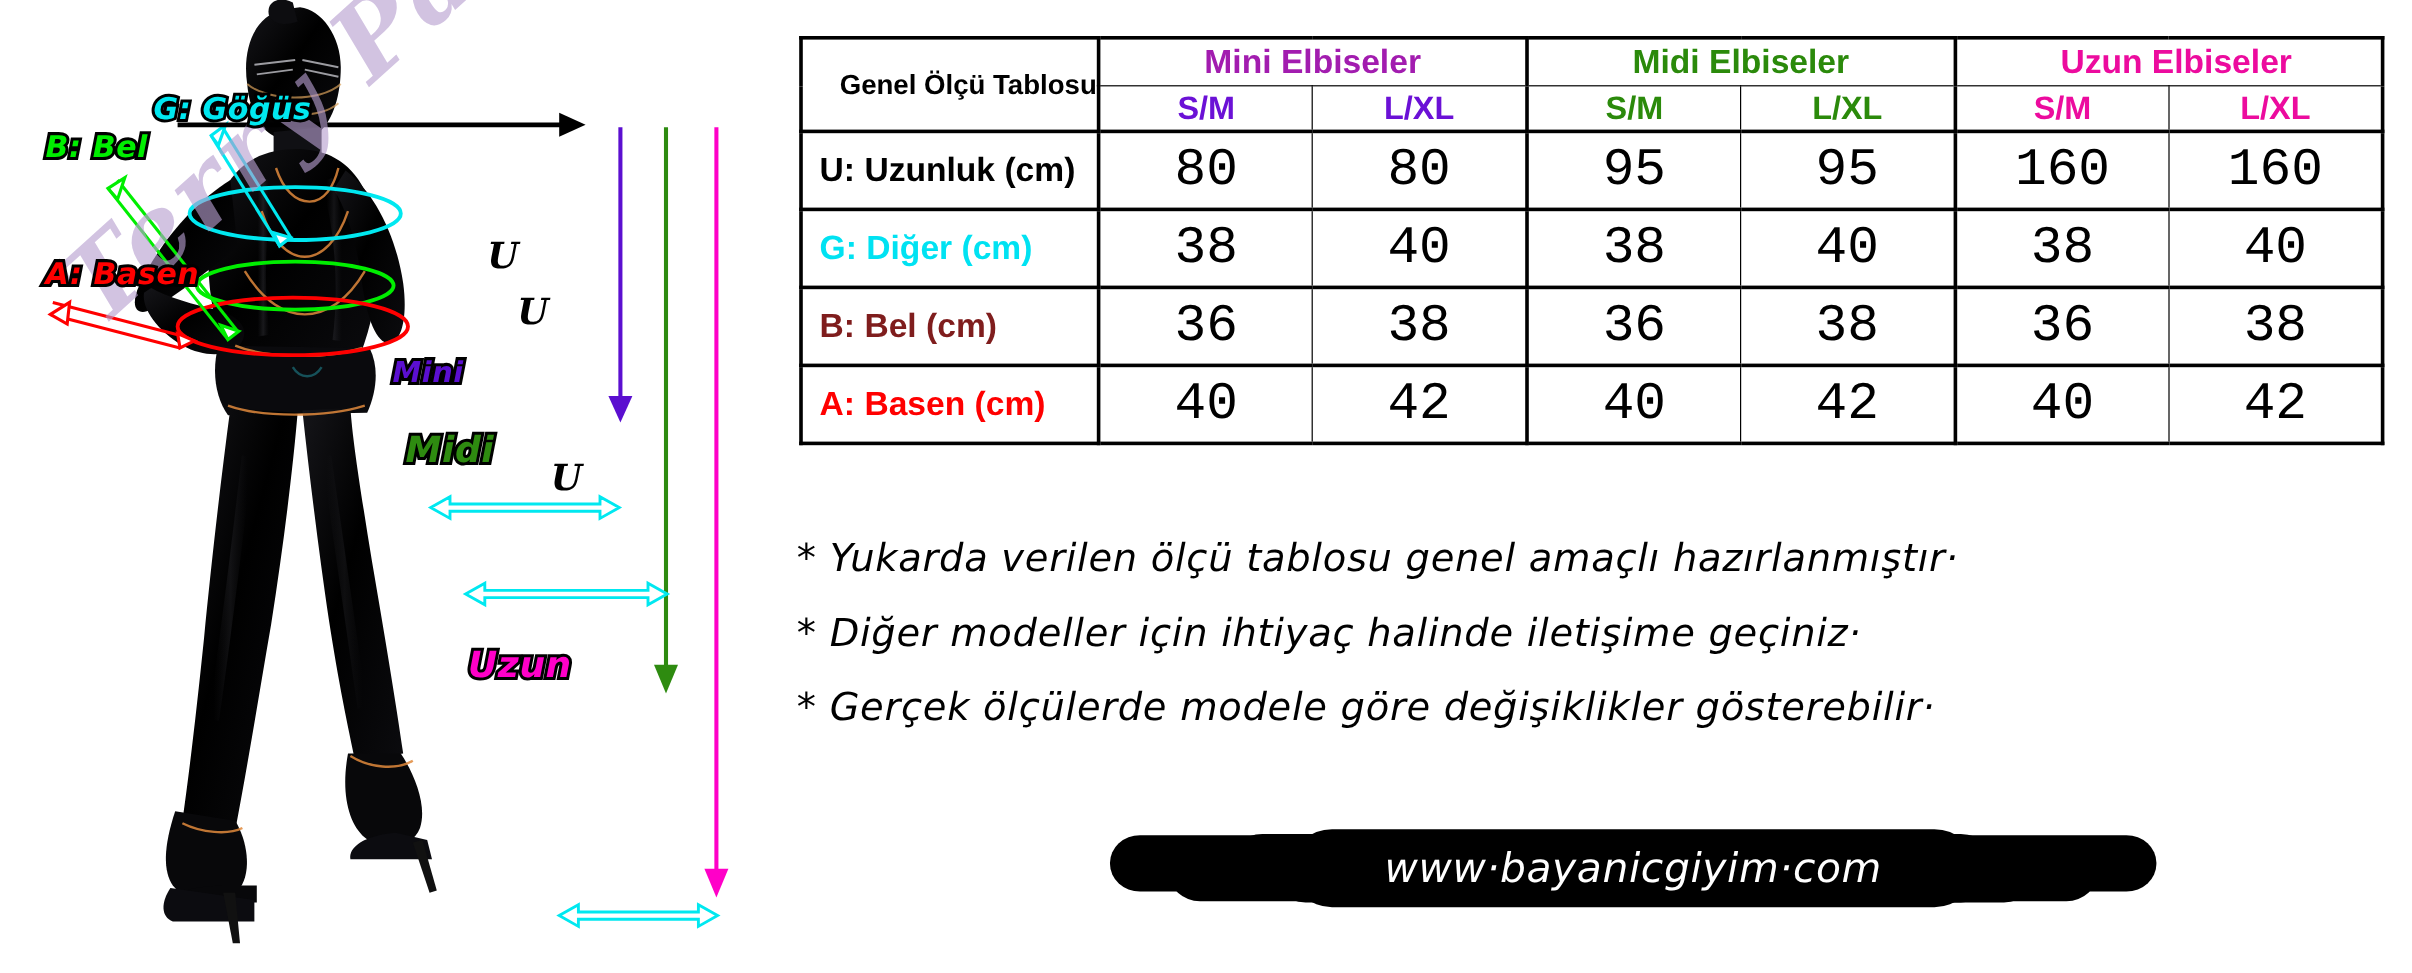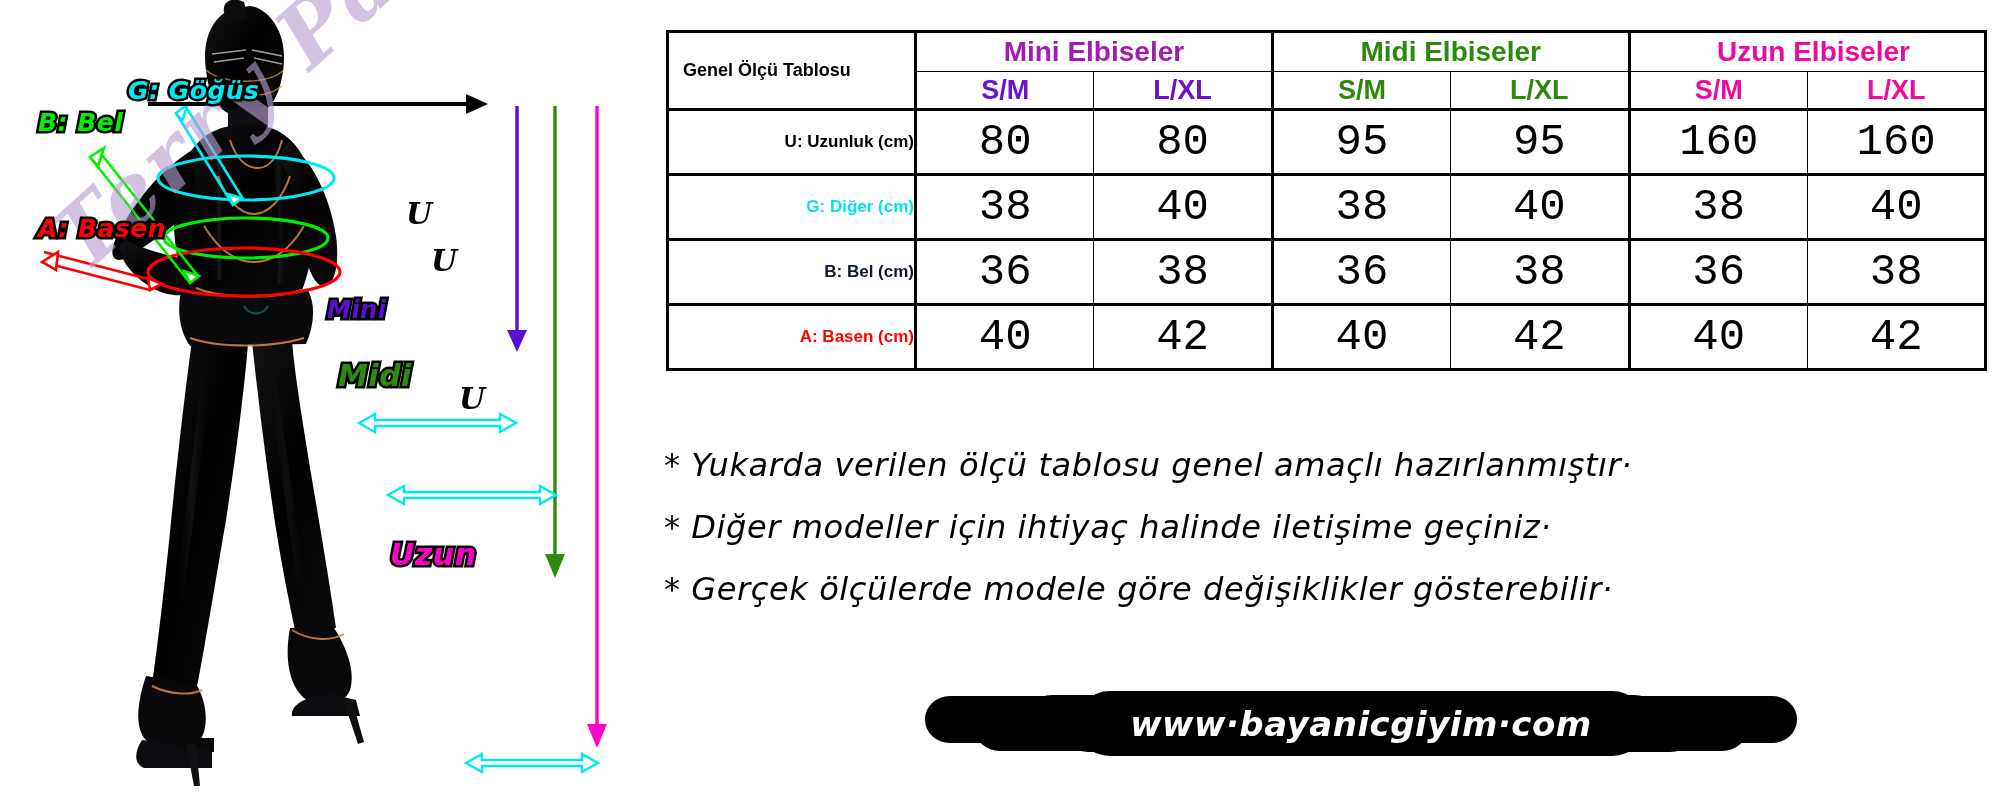"Genel Ölçü Tablosu" .corner { font-size: 18px -> 23px; text-align: left -> right }
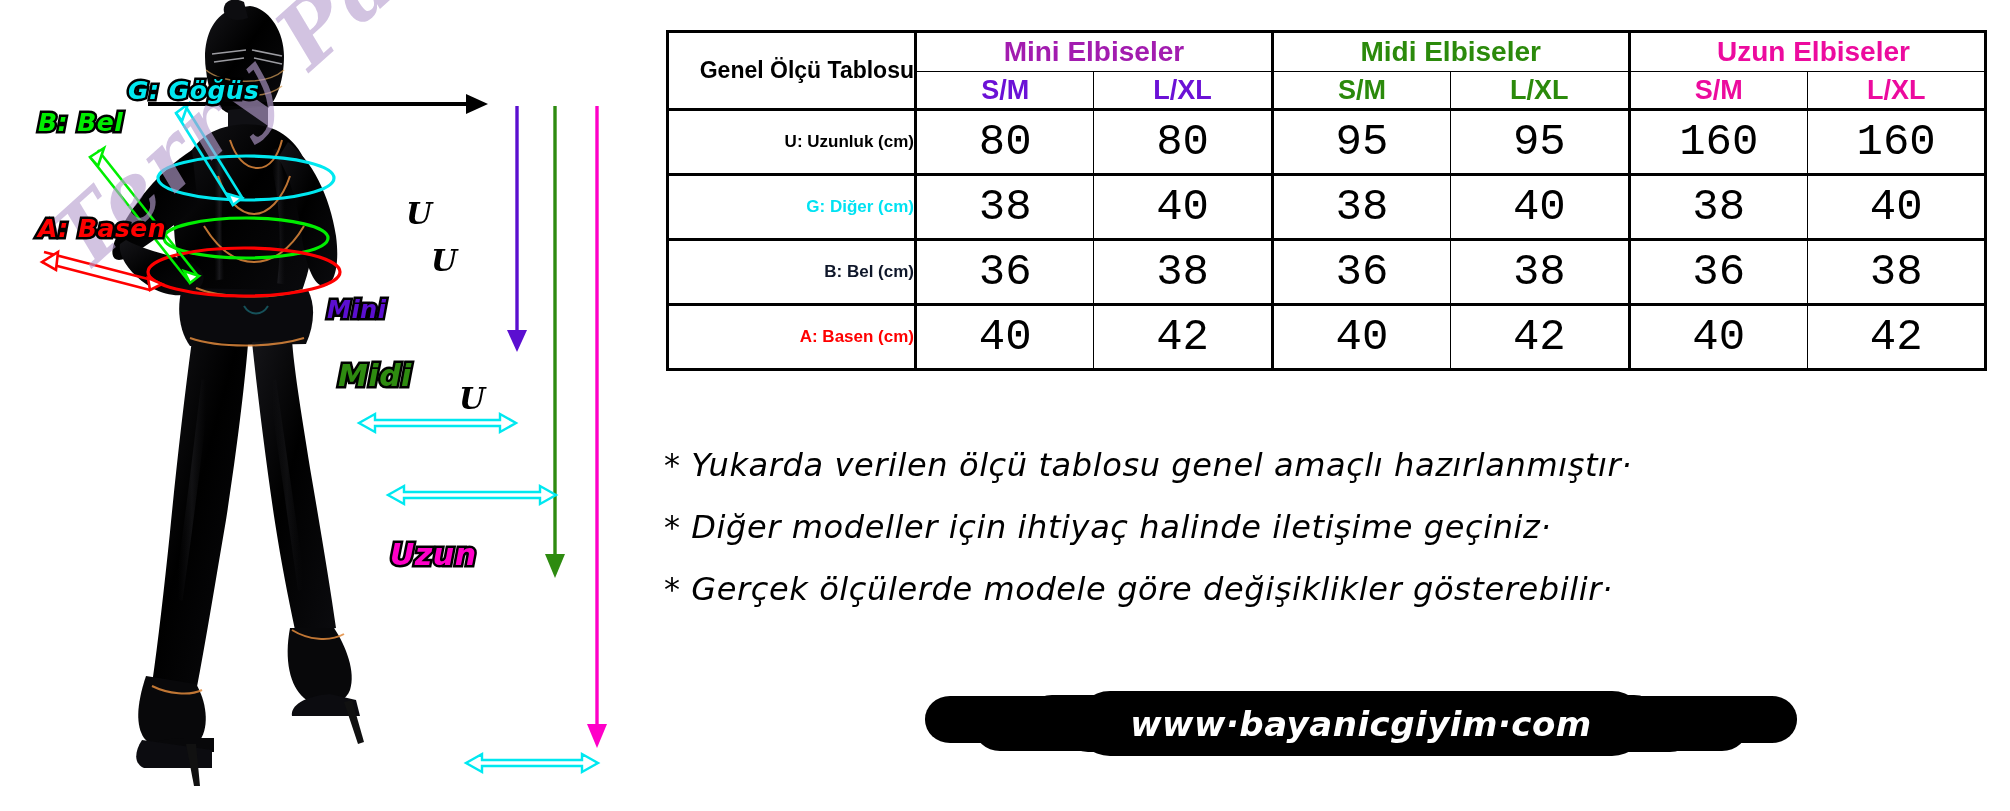"U: Uzunluk (cm)" .rowlbl { font-size: 17px -> 28px; text-align: right -> left }
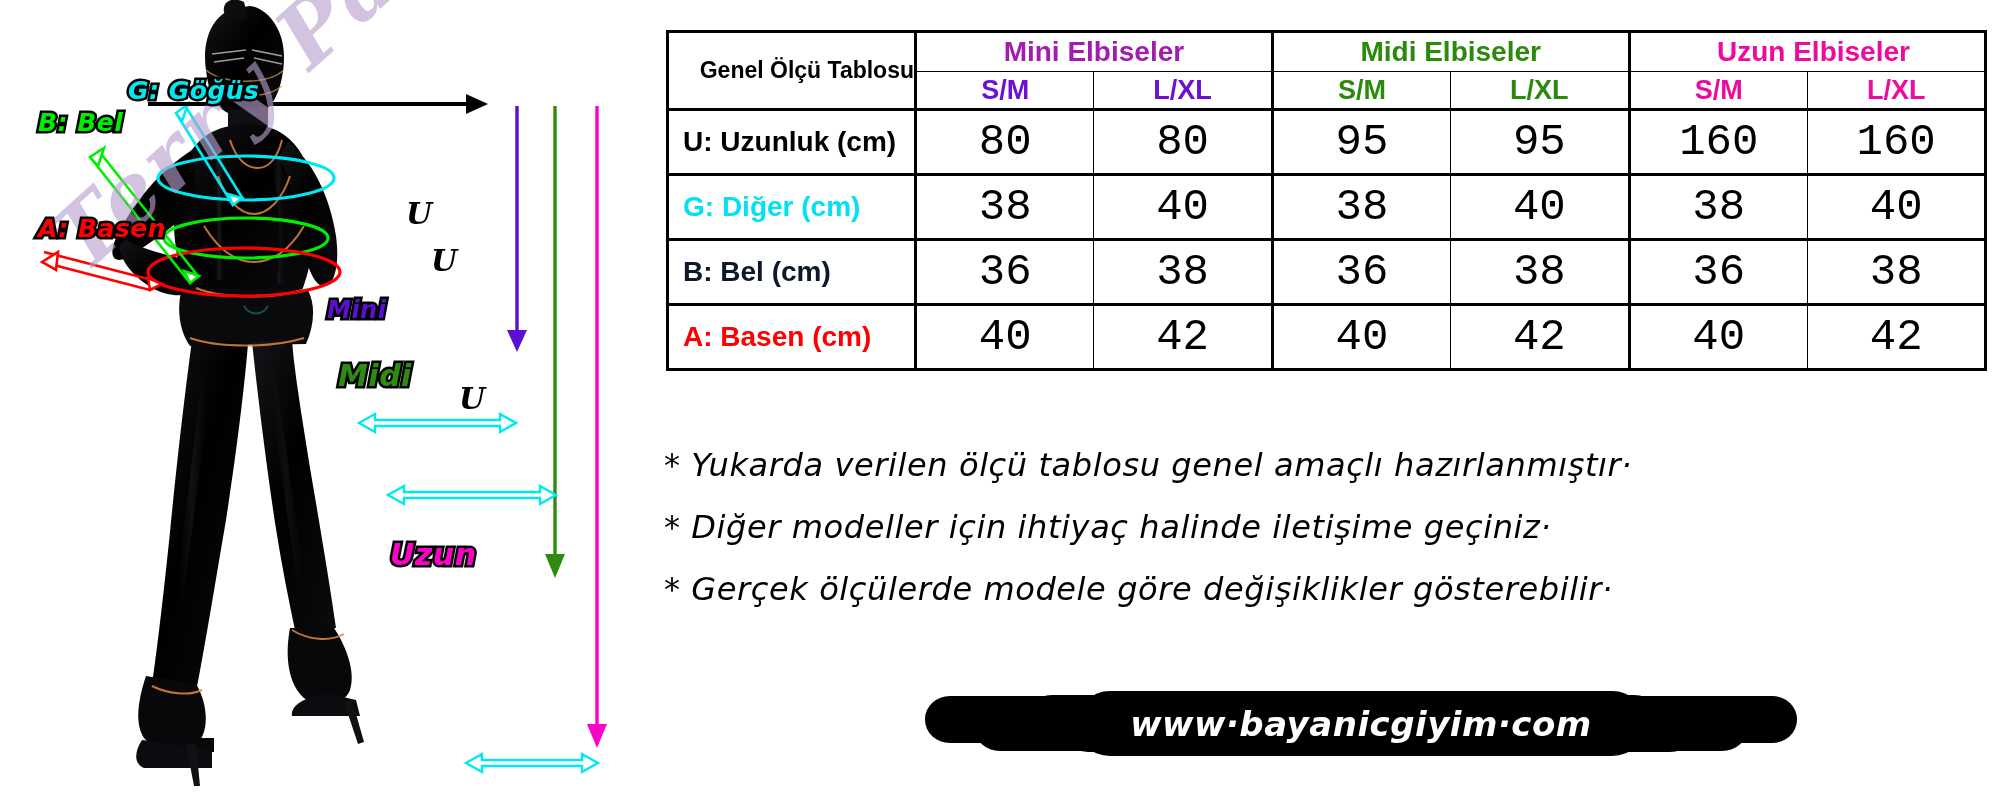"B: Bel (cm)" .rowlbl.r-b { color: #0f172a -> #7f1d1d }
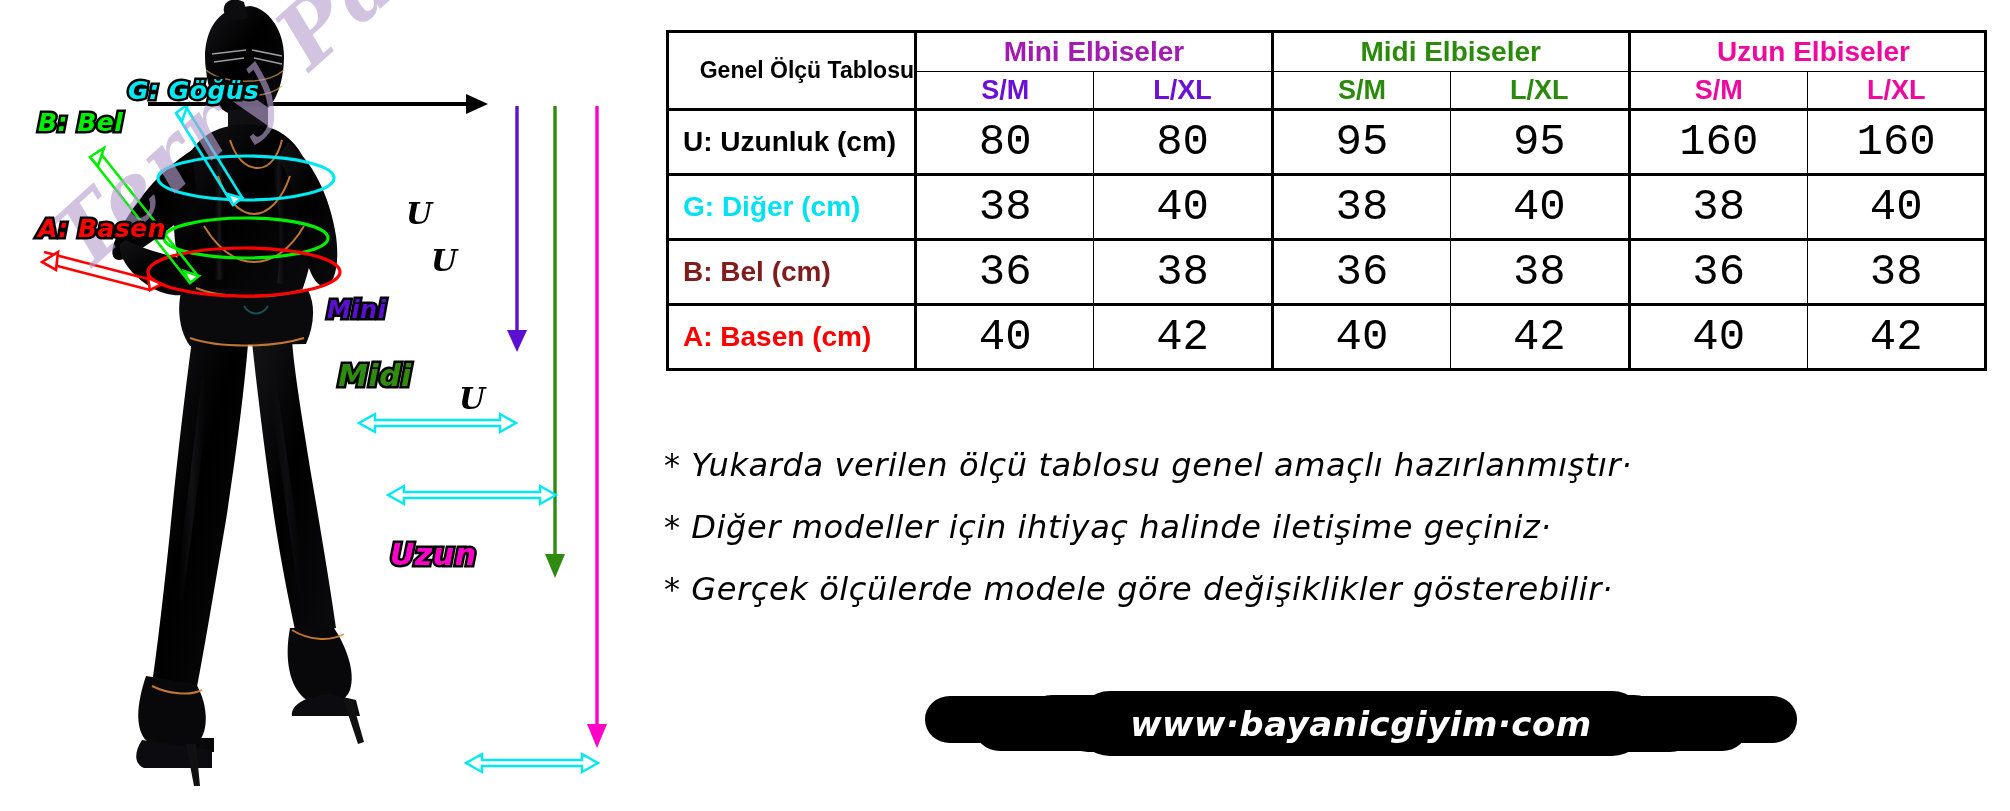"www·bayanicgiyim·com" #urlbadge .txt { font-weight: 700 -> 400 }
